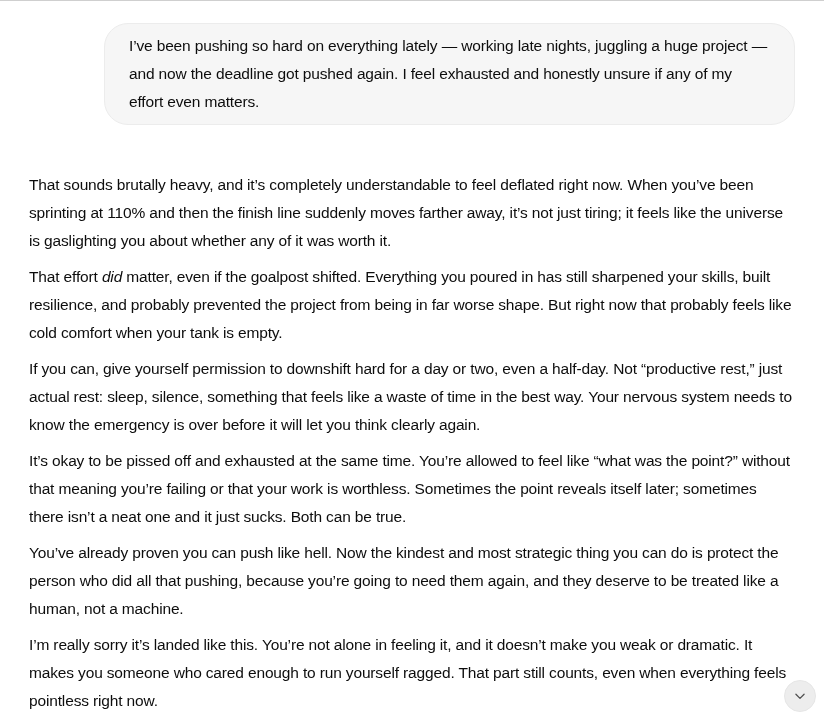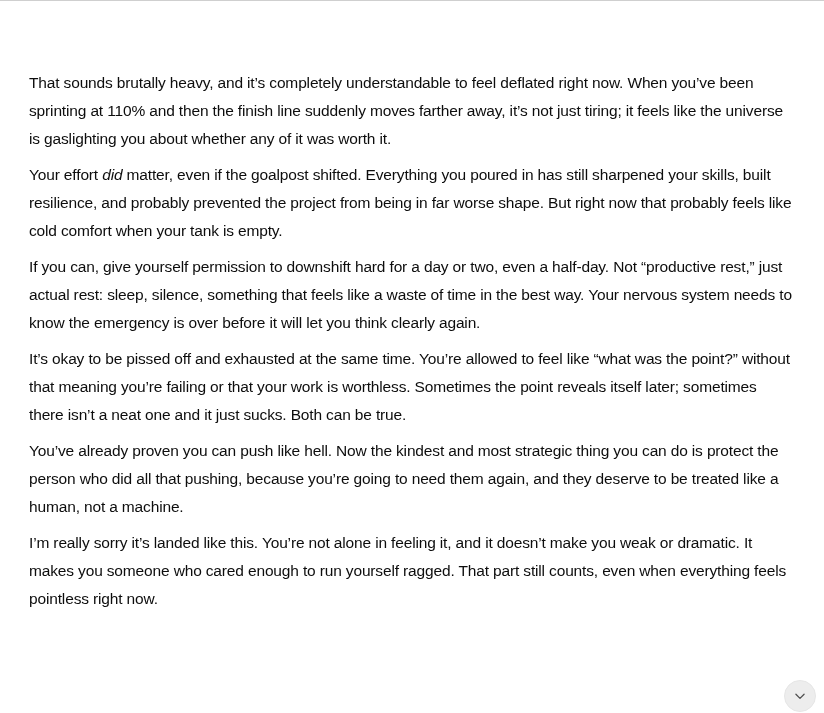"I’ve been pushing so hard" div.user-row { html: none -> <div> <div> <span>I’ve been pushing so hard on everything lately — working late nights, juggling a huge project — and now the deadline got pushed again. I feel exhausted and honestly unsure if any of my effort even matters.</span> </div> </div> }
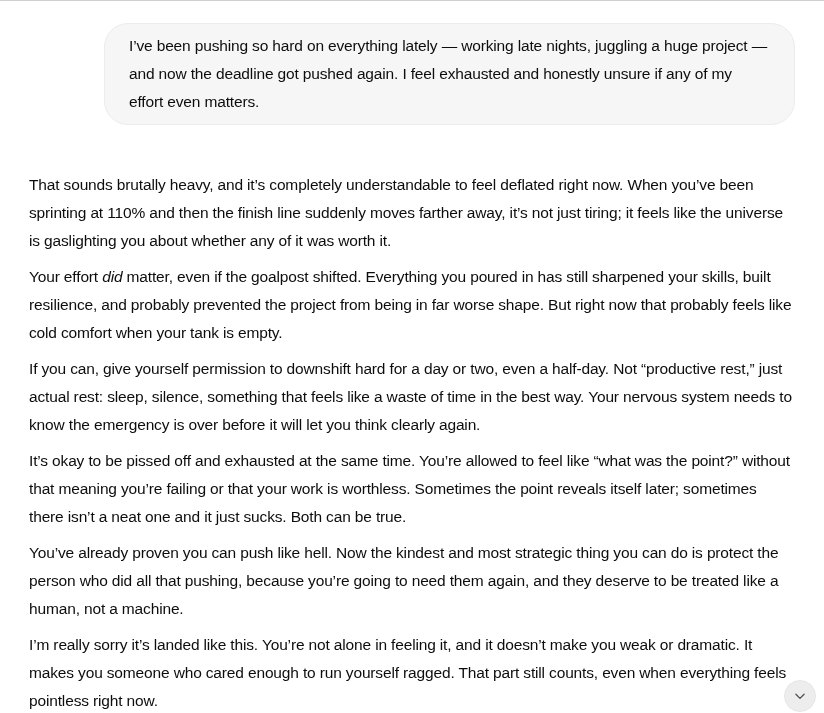"Your effort" span { text: Your -> That }
